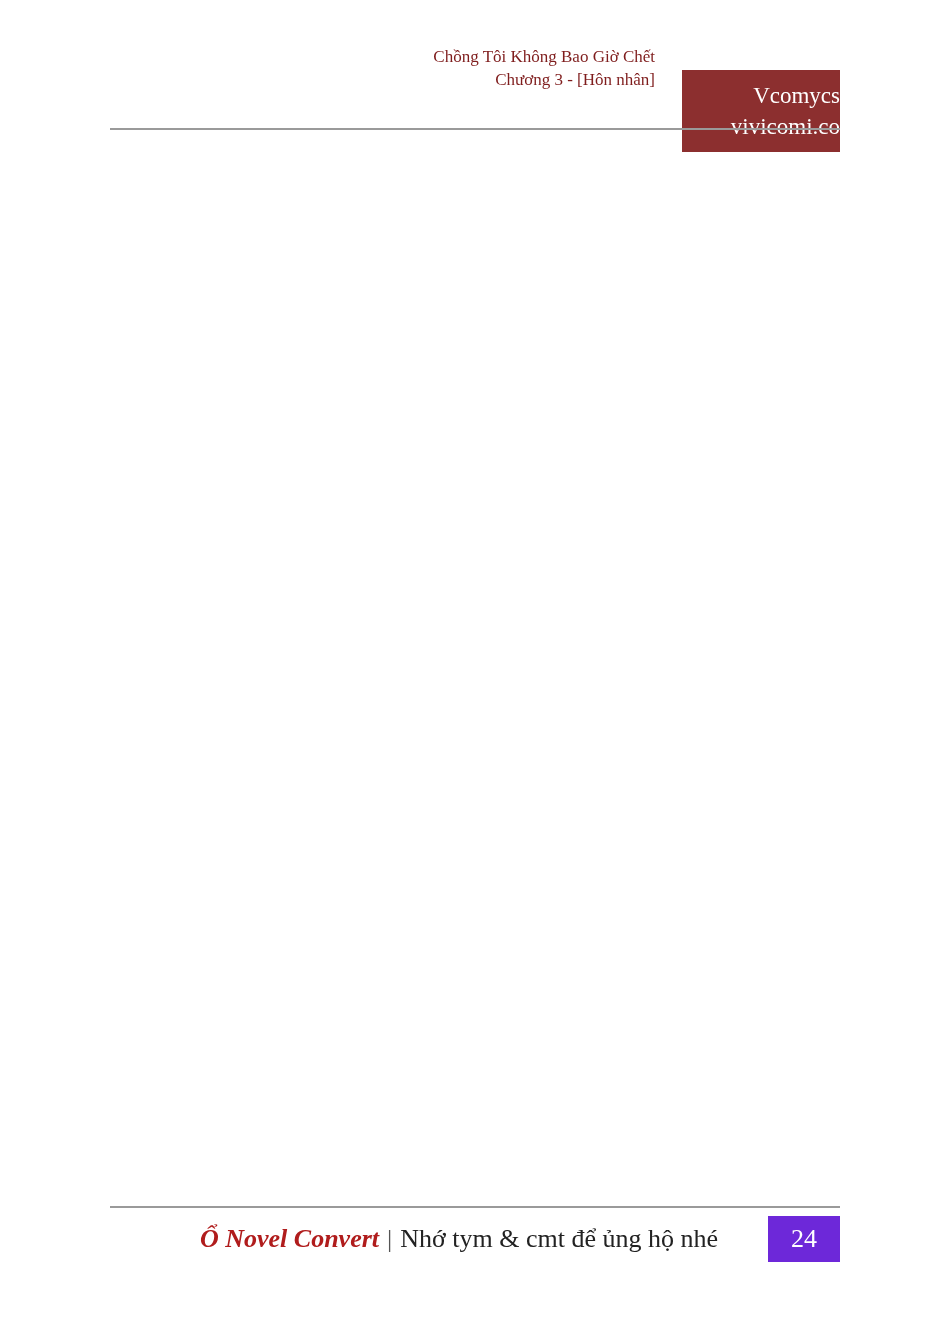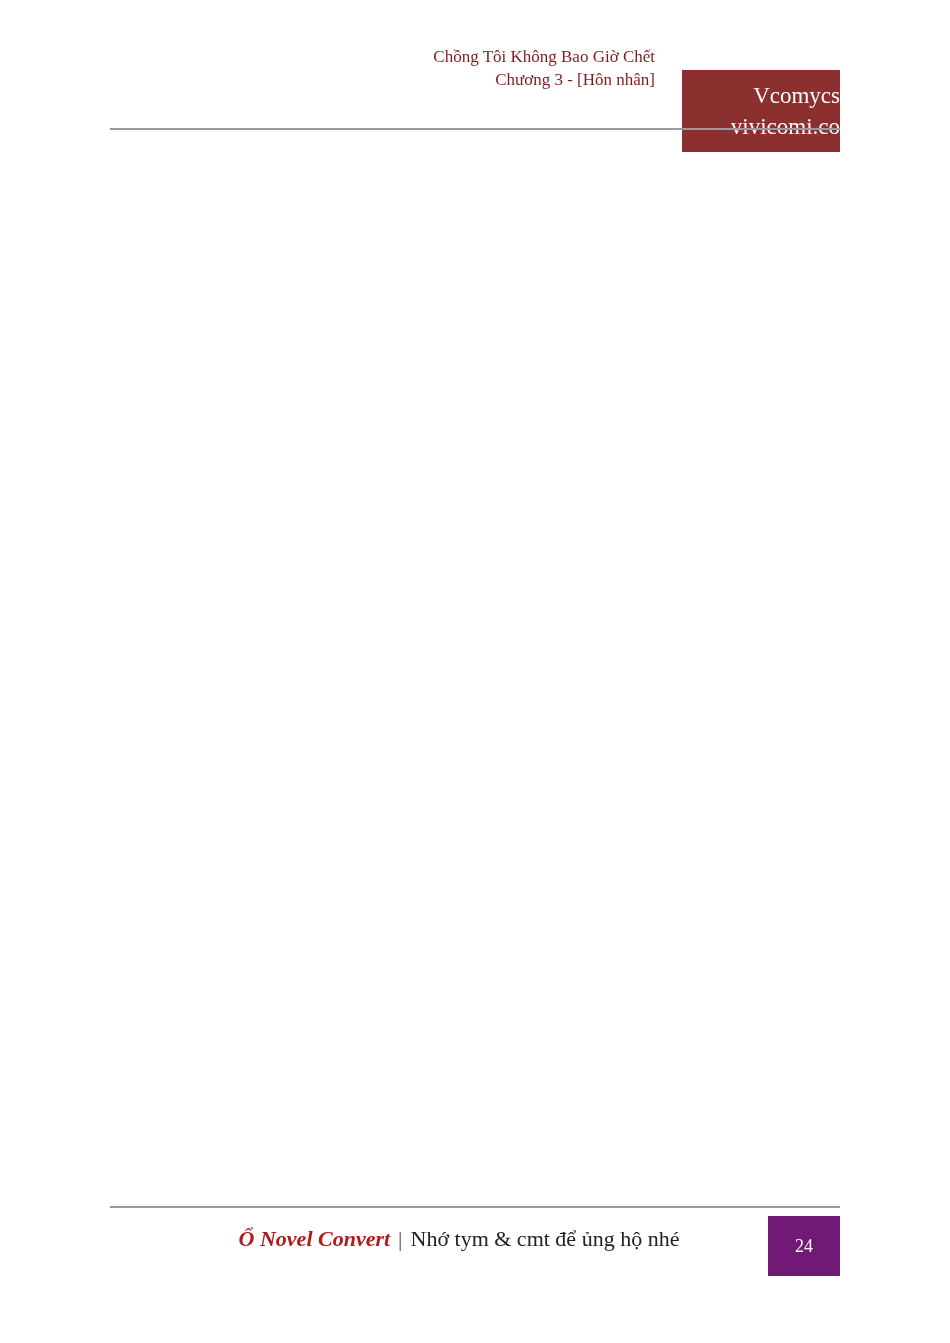"Ổ Novel Convert" .footer-inner { font-size: 22px -> 26px }
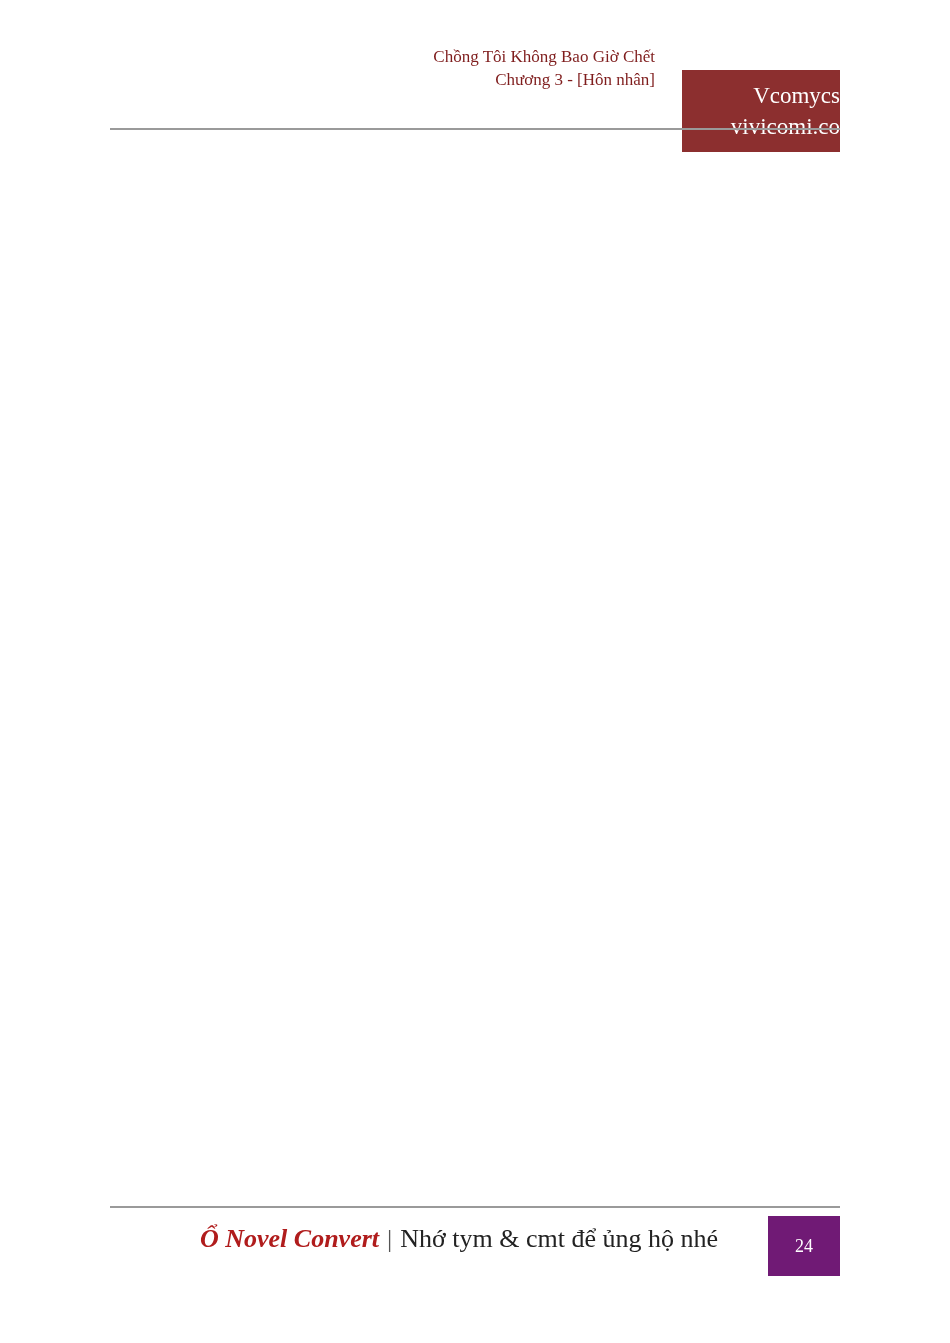"24" .page-number { background: #701a75 -> #6d28d9; font-size: 18px -> 26px; height: 60px -> 46px }
